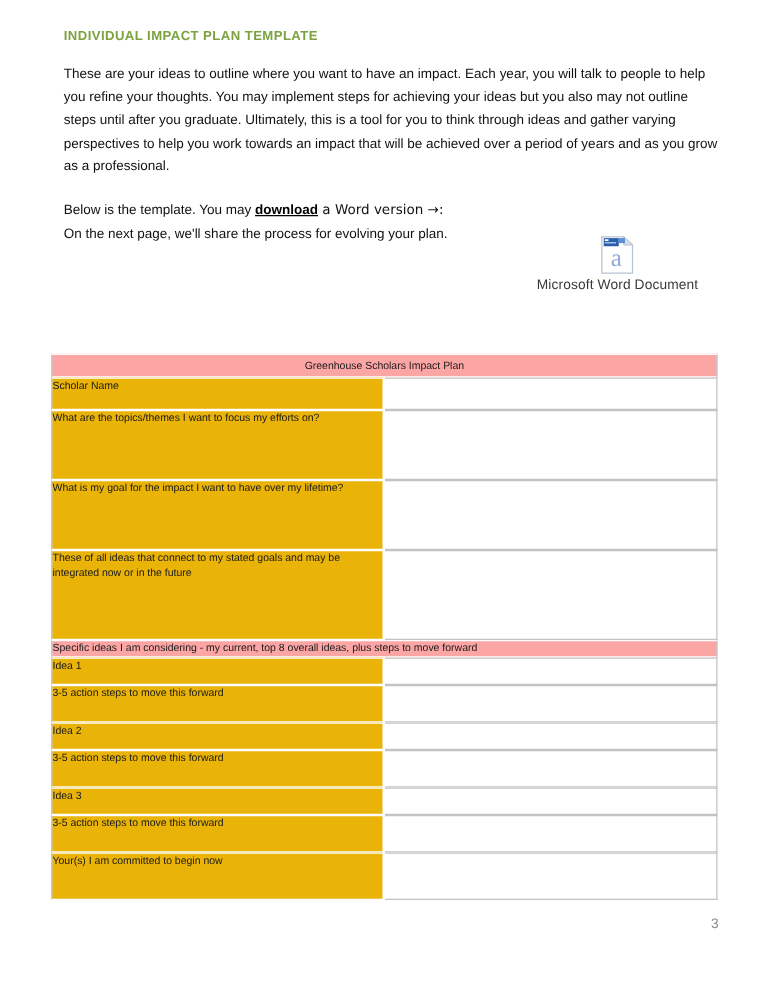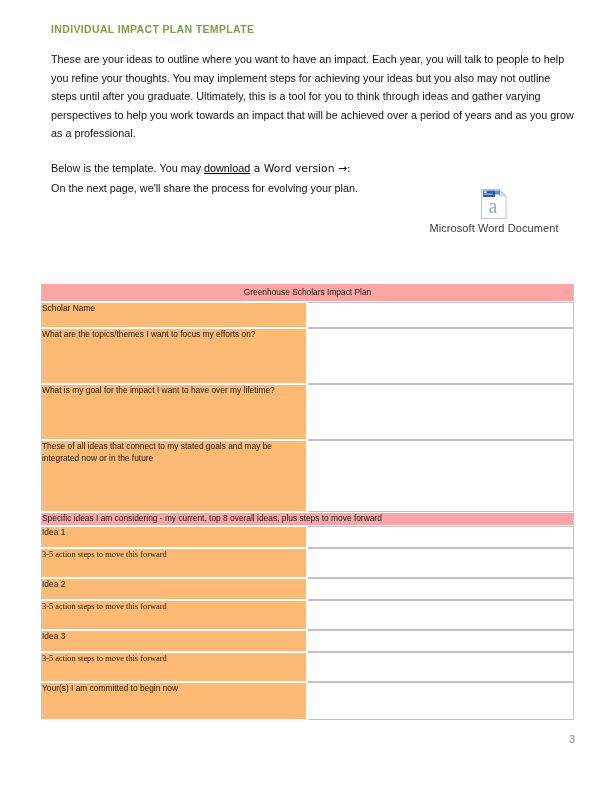"download" .dl-link { font-weight: normal -> bold }
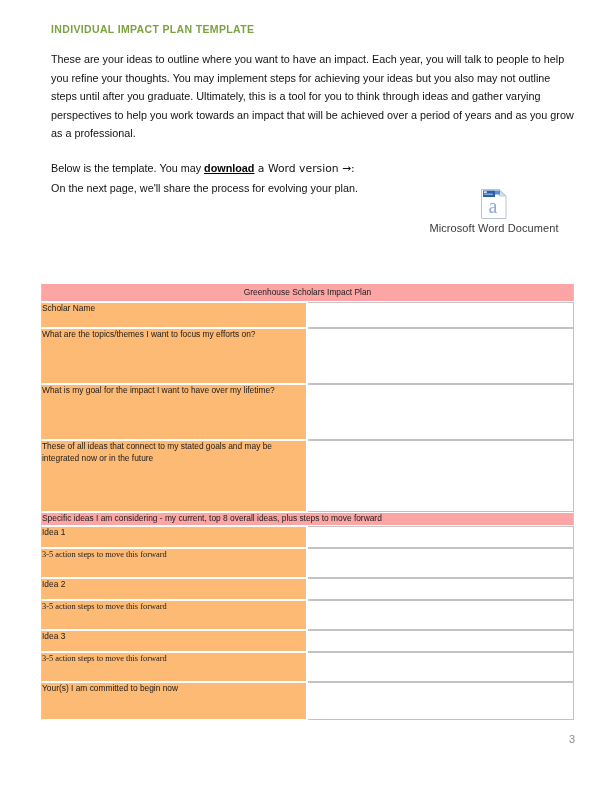"Scholar Name" .label-cell { background: #fdba74 -> #eab308 }
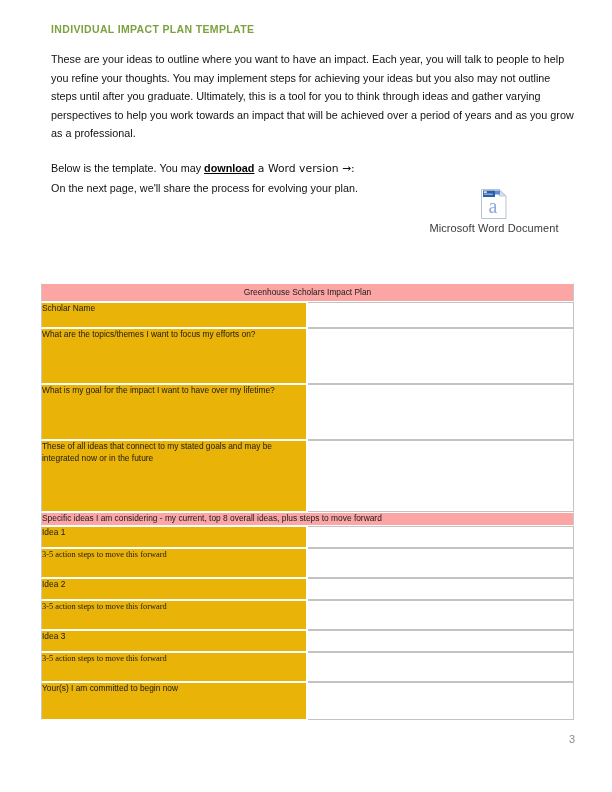"3-5 action steps to move" .row-h-30 { font-family: Liberation Serif, serif -> none }
